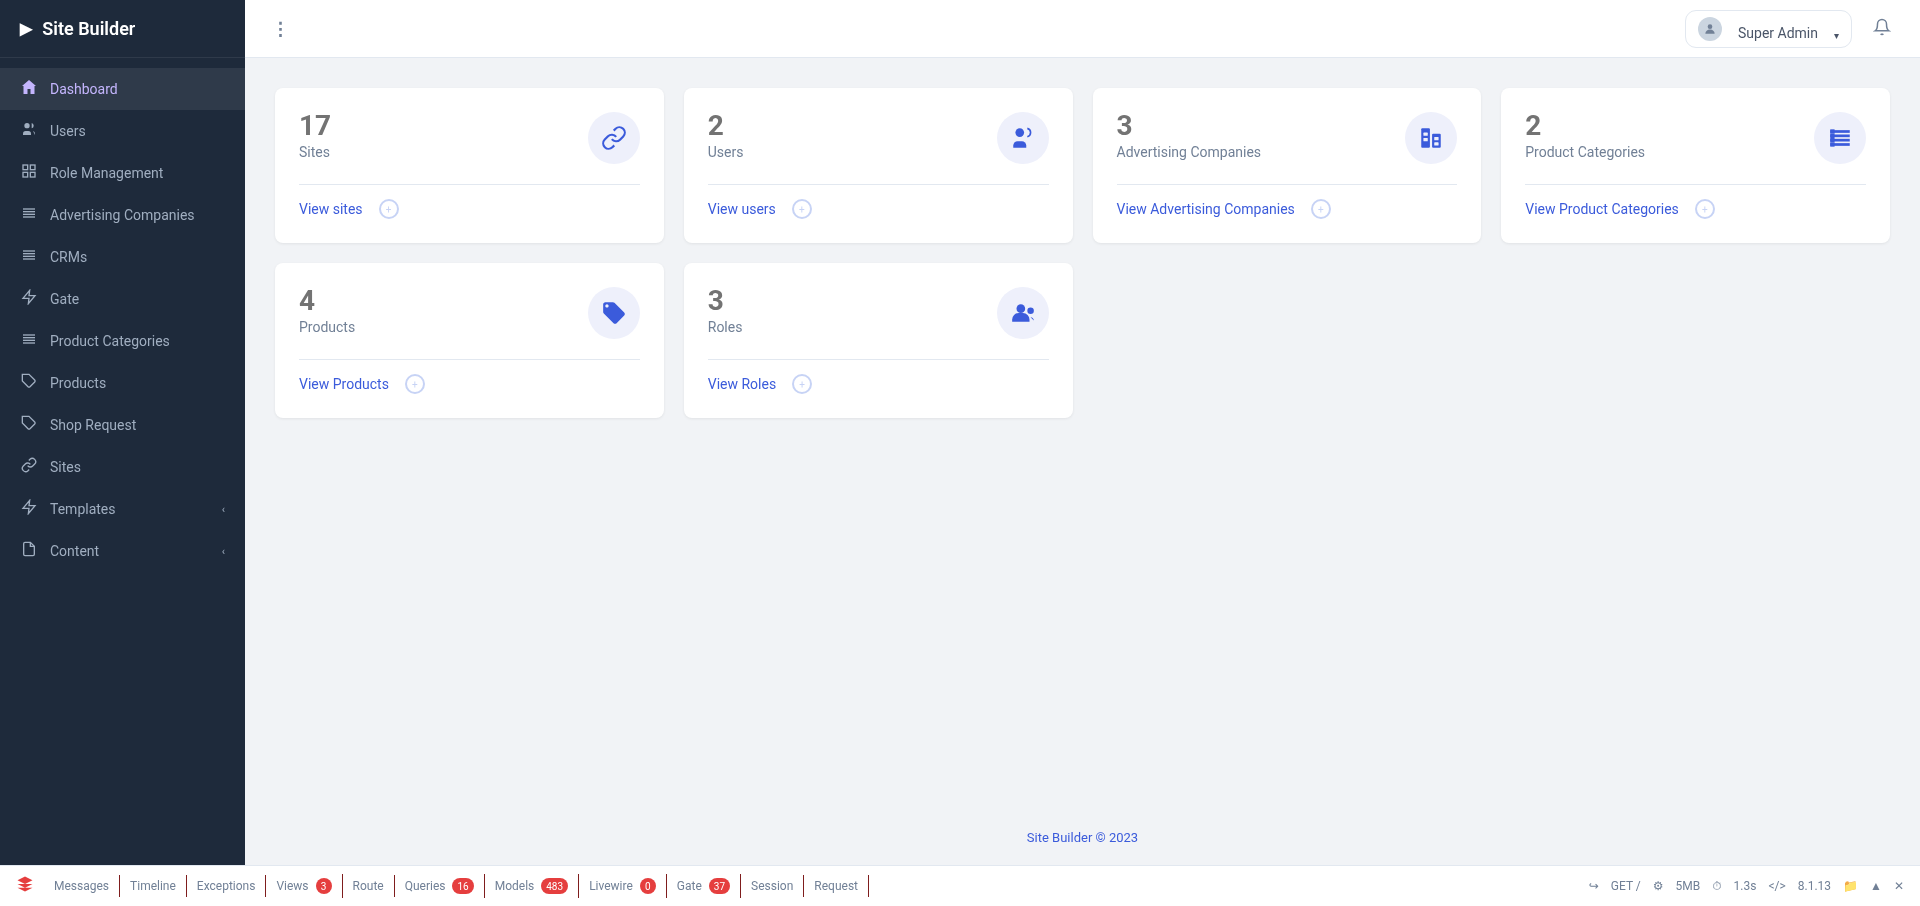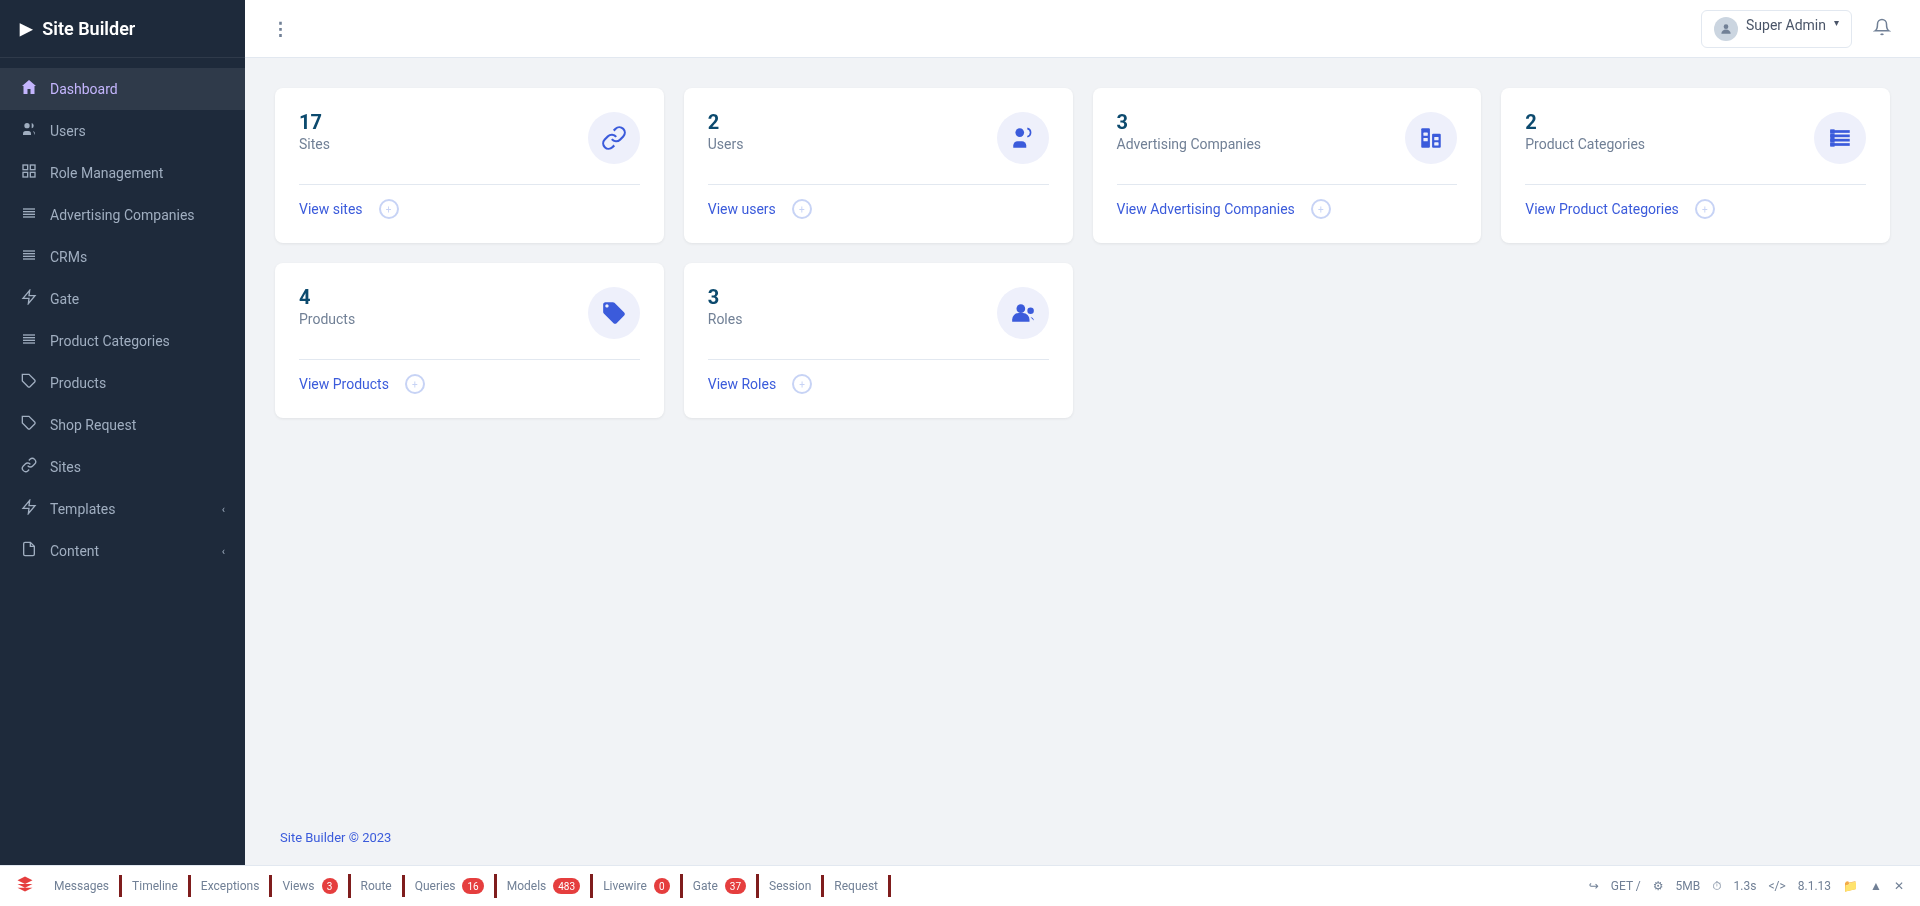"Super Admin" .admin-dropdown { align-items: flex-start -> flex-end; border-radius: 6px -> 11px; gap: 8px -> 16px }
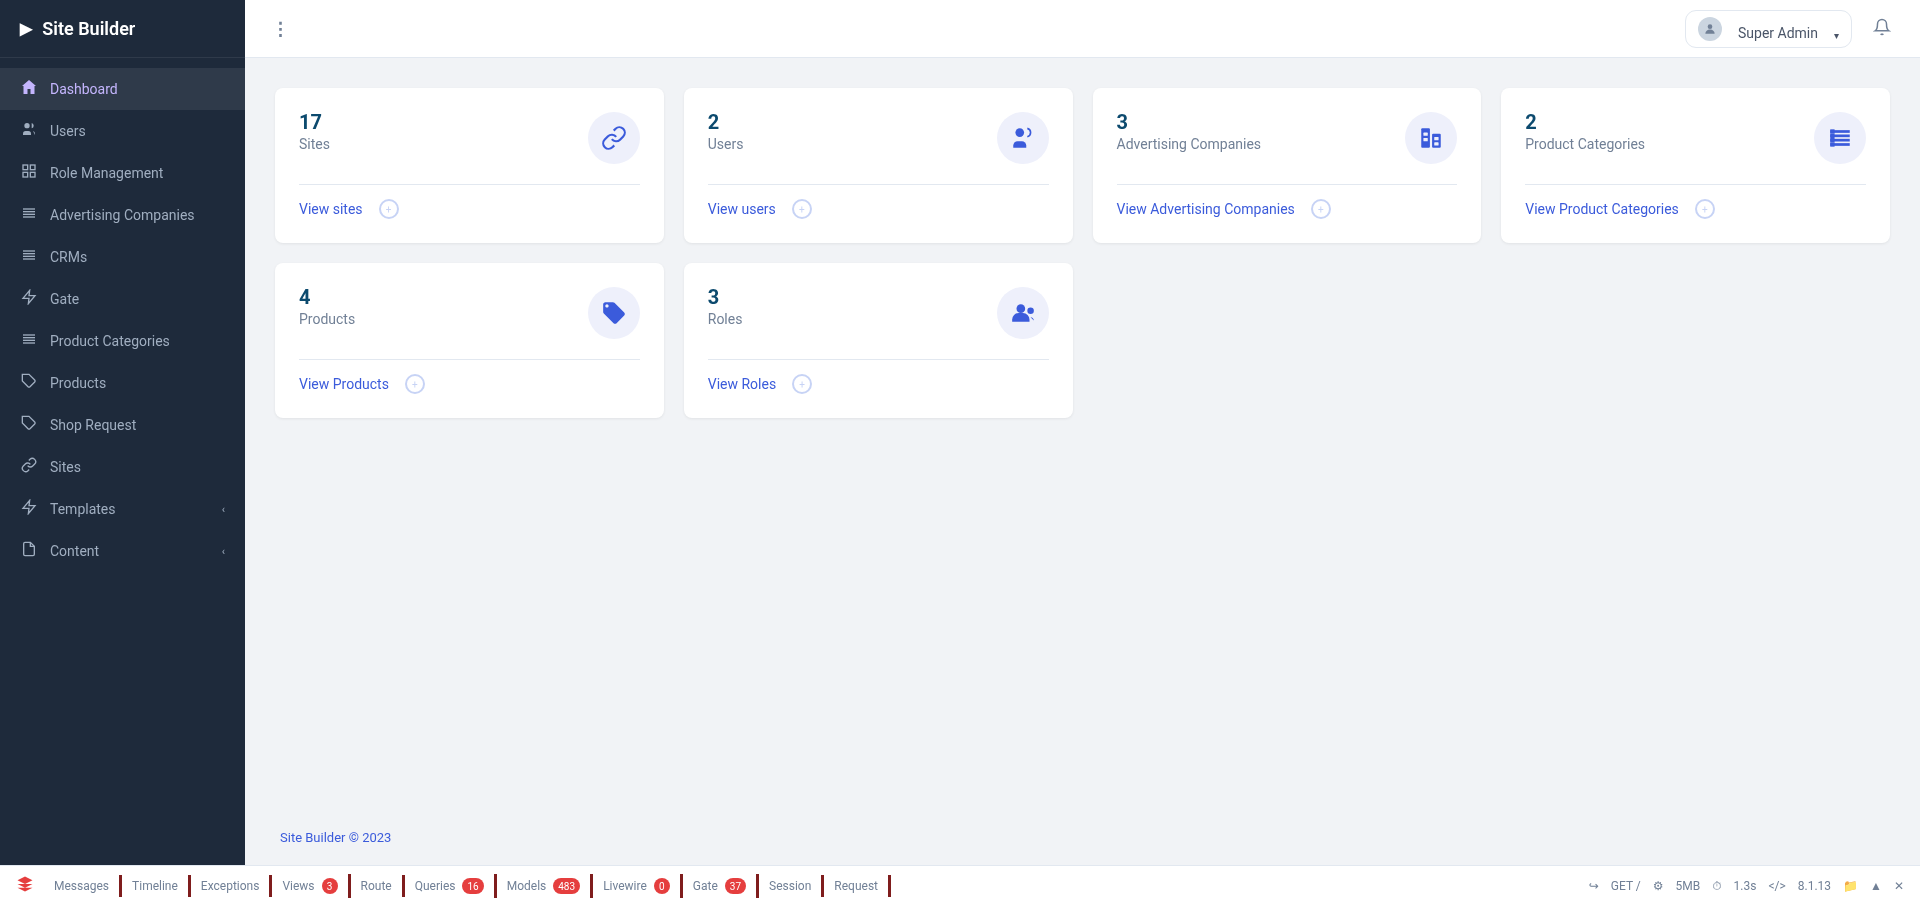"17" .card-count { color: #0c4a6e -> #737373; font-size: 20px -> 28px }
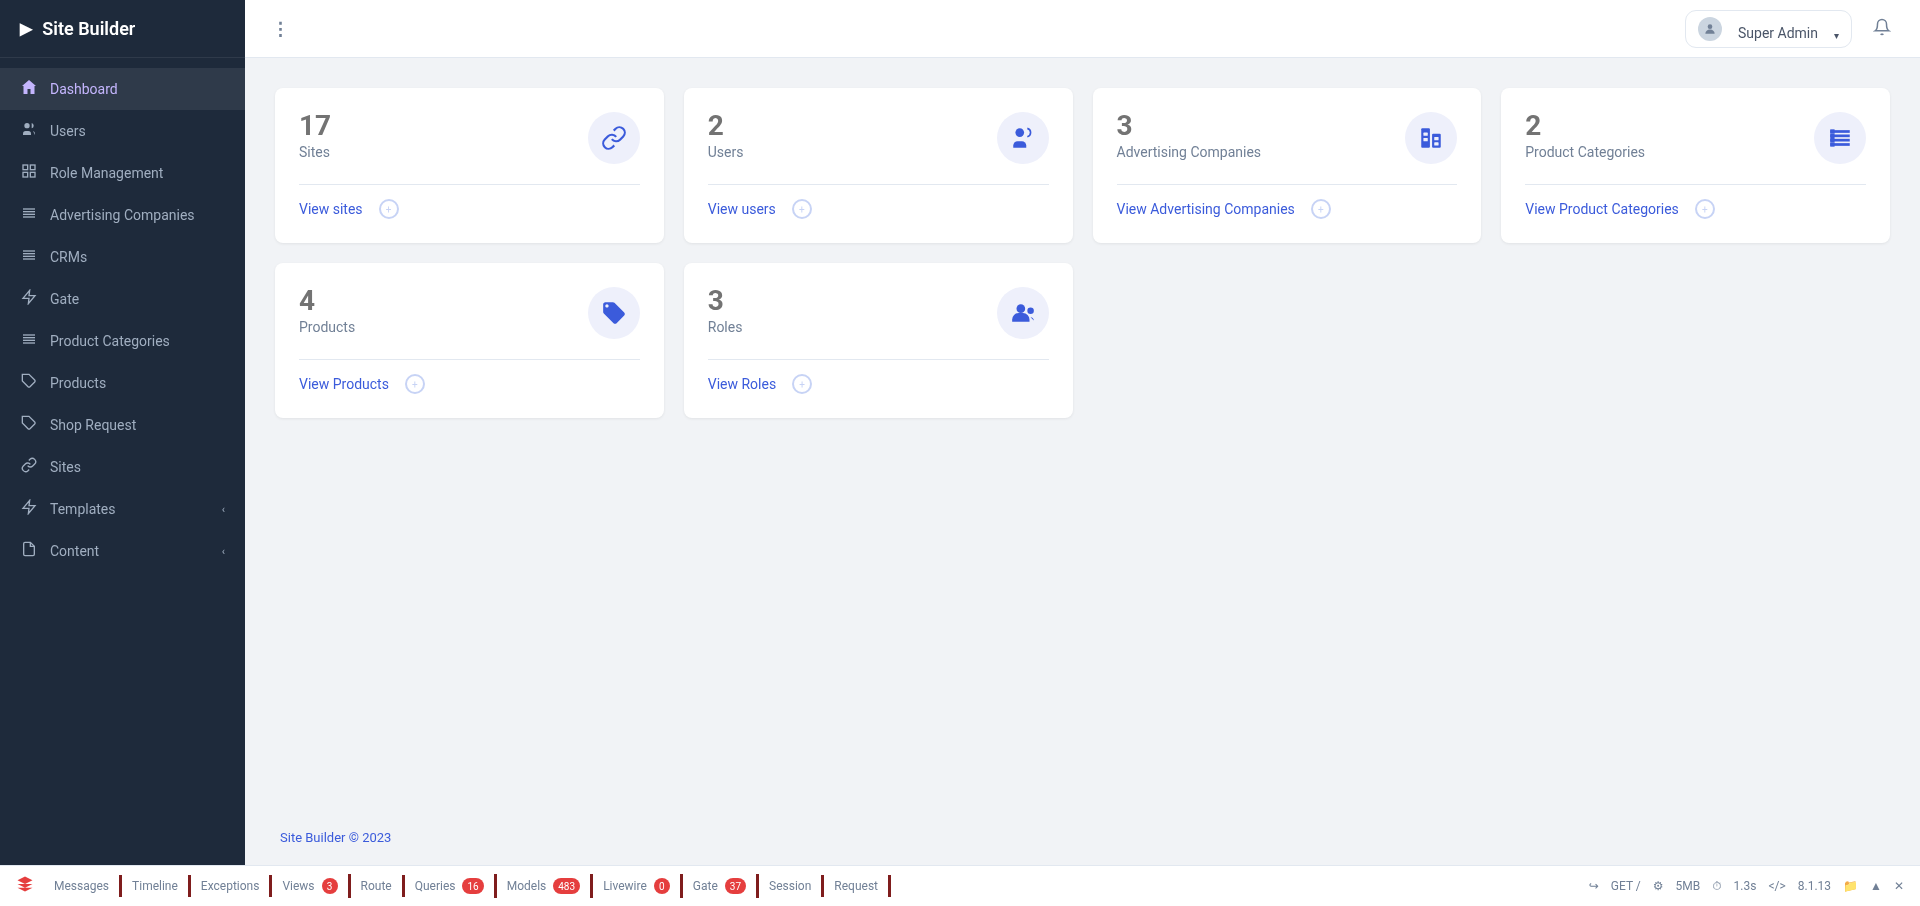"Site Builder © 2023" .site-footer { padding: 20px 35px -> 20px 20px; text-align: none -> center }
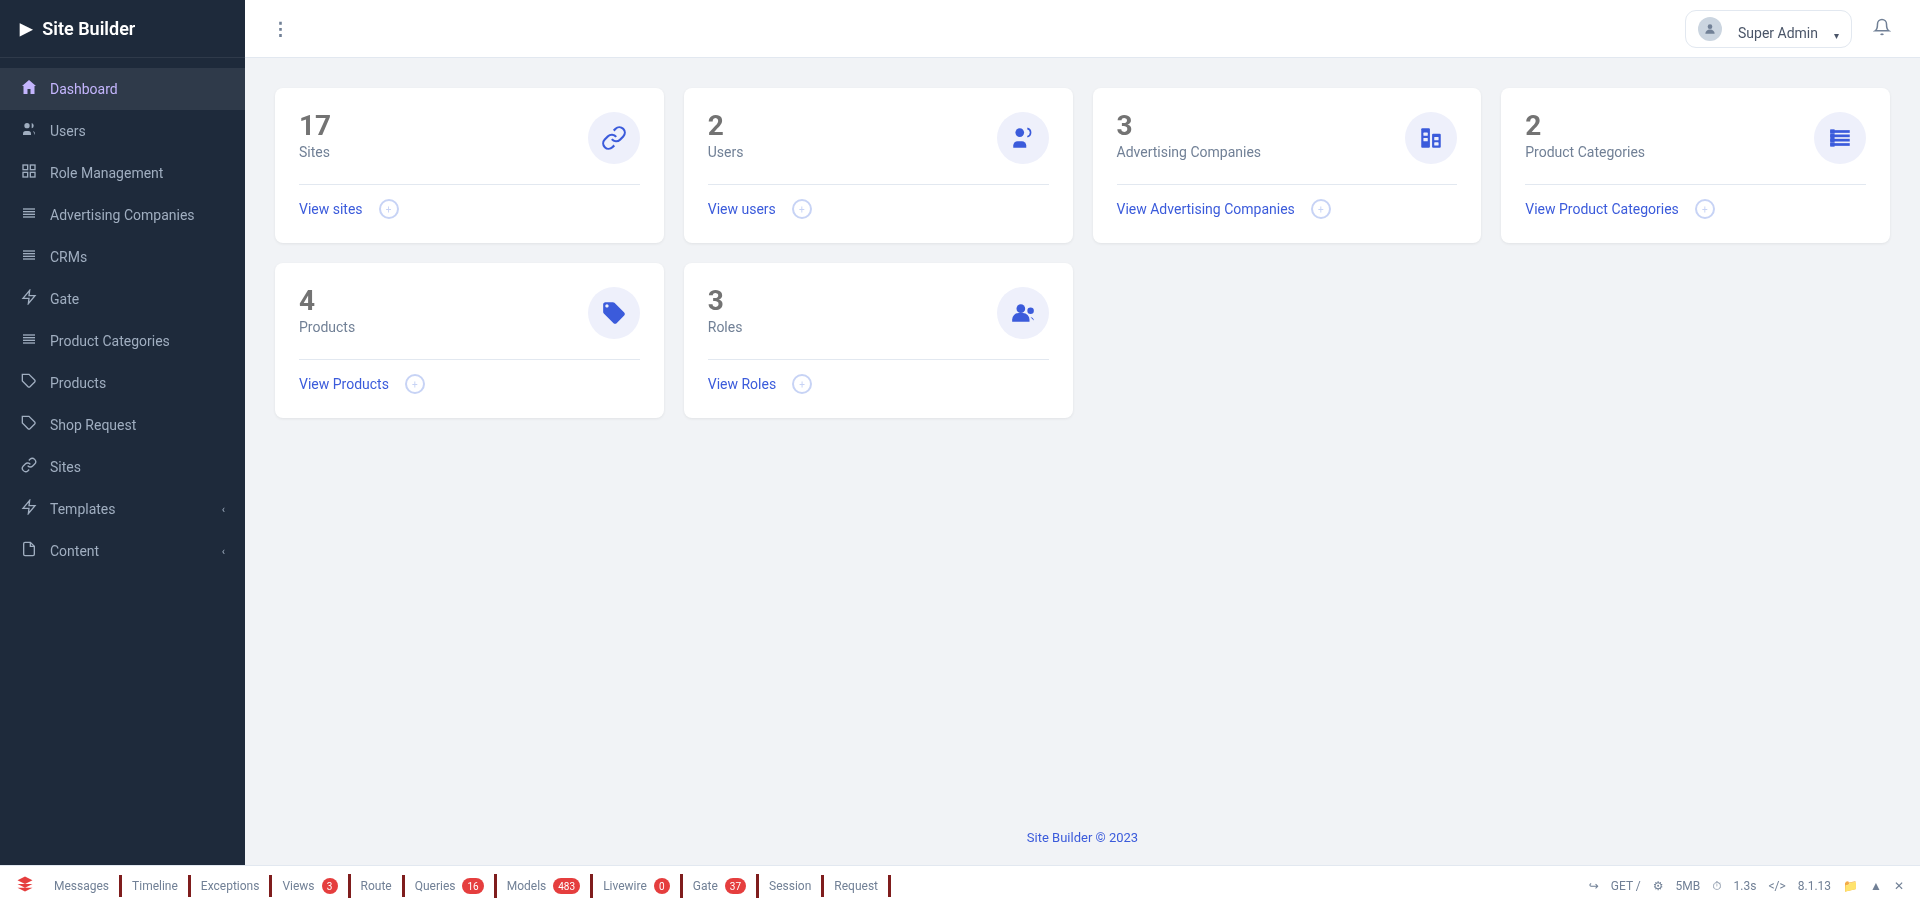"Messages" .footer-tab { border-right: 3px solid #7f1d1d -> 1px solid #7f1d1d }
